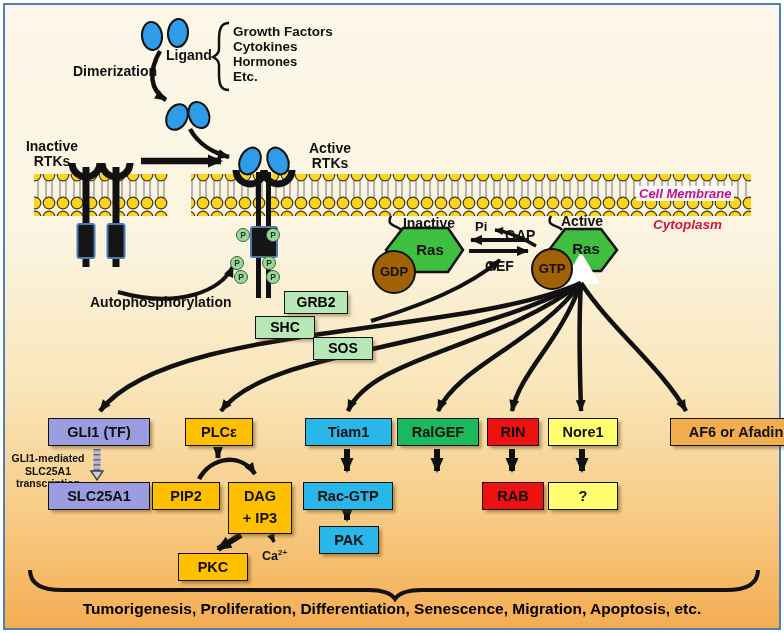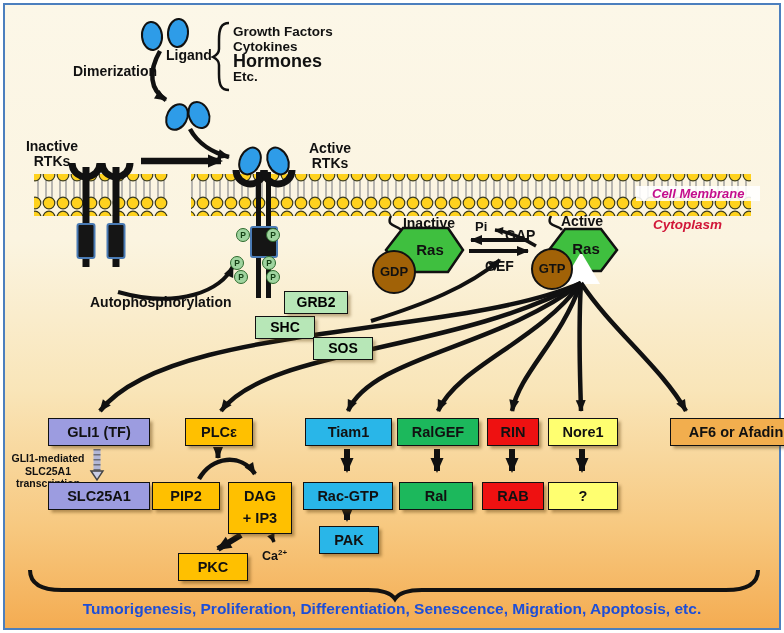"Hormones" div.lbl { font-size: 18px -> 13px }
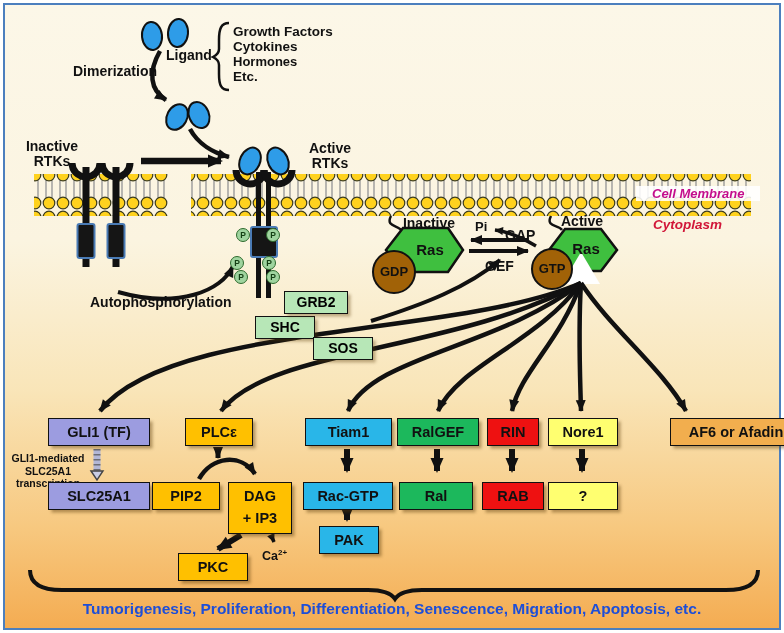"Cell Membrane" .memlabel { padding: 0 16px -> 0 3px }
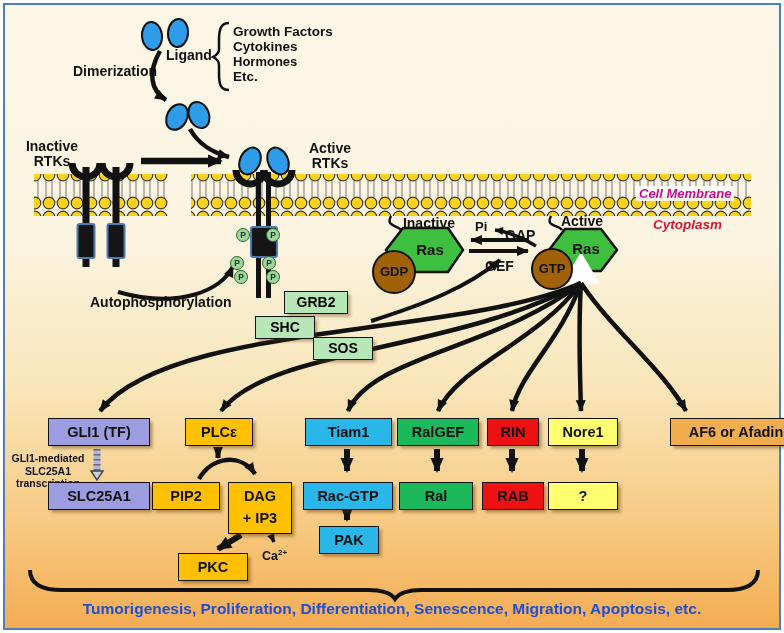"Ral" div.pbox { html: <div>Ral</div> -> none }
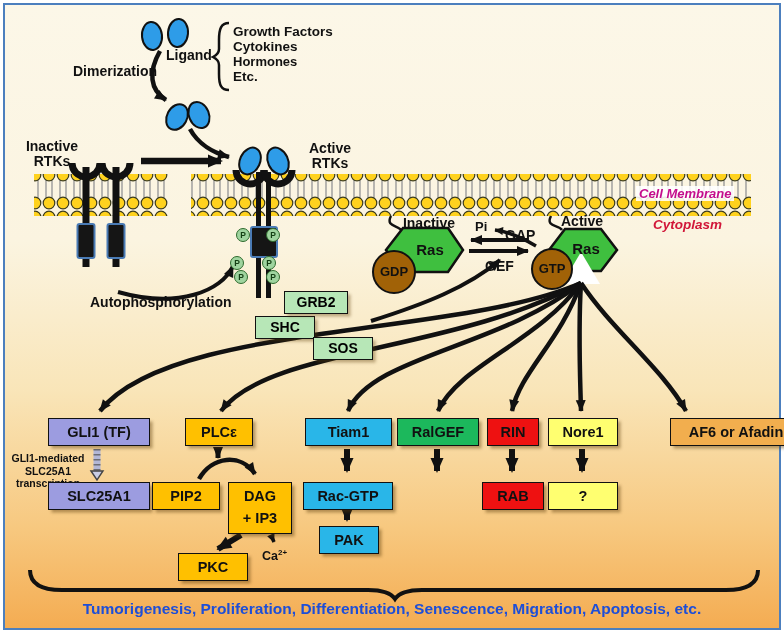"Tumorigenesis, Proliferation," .outcome { color: #1d4ed8 -> #000000 }
